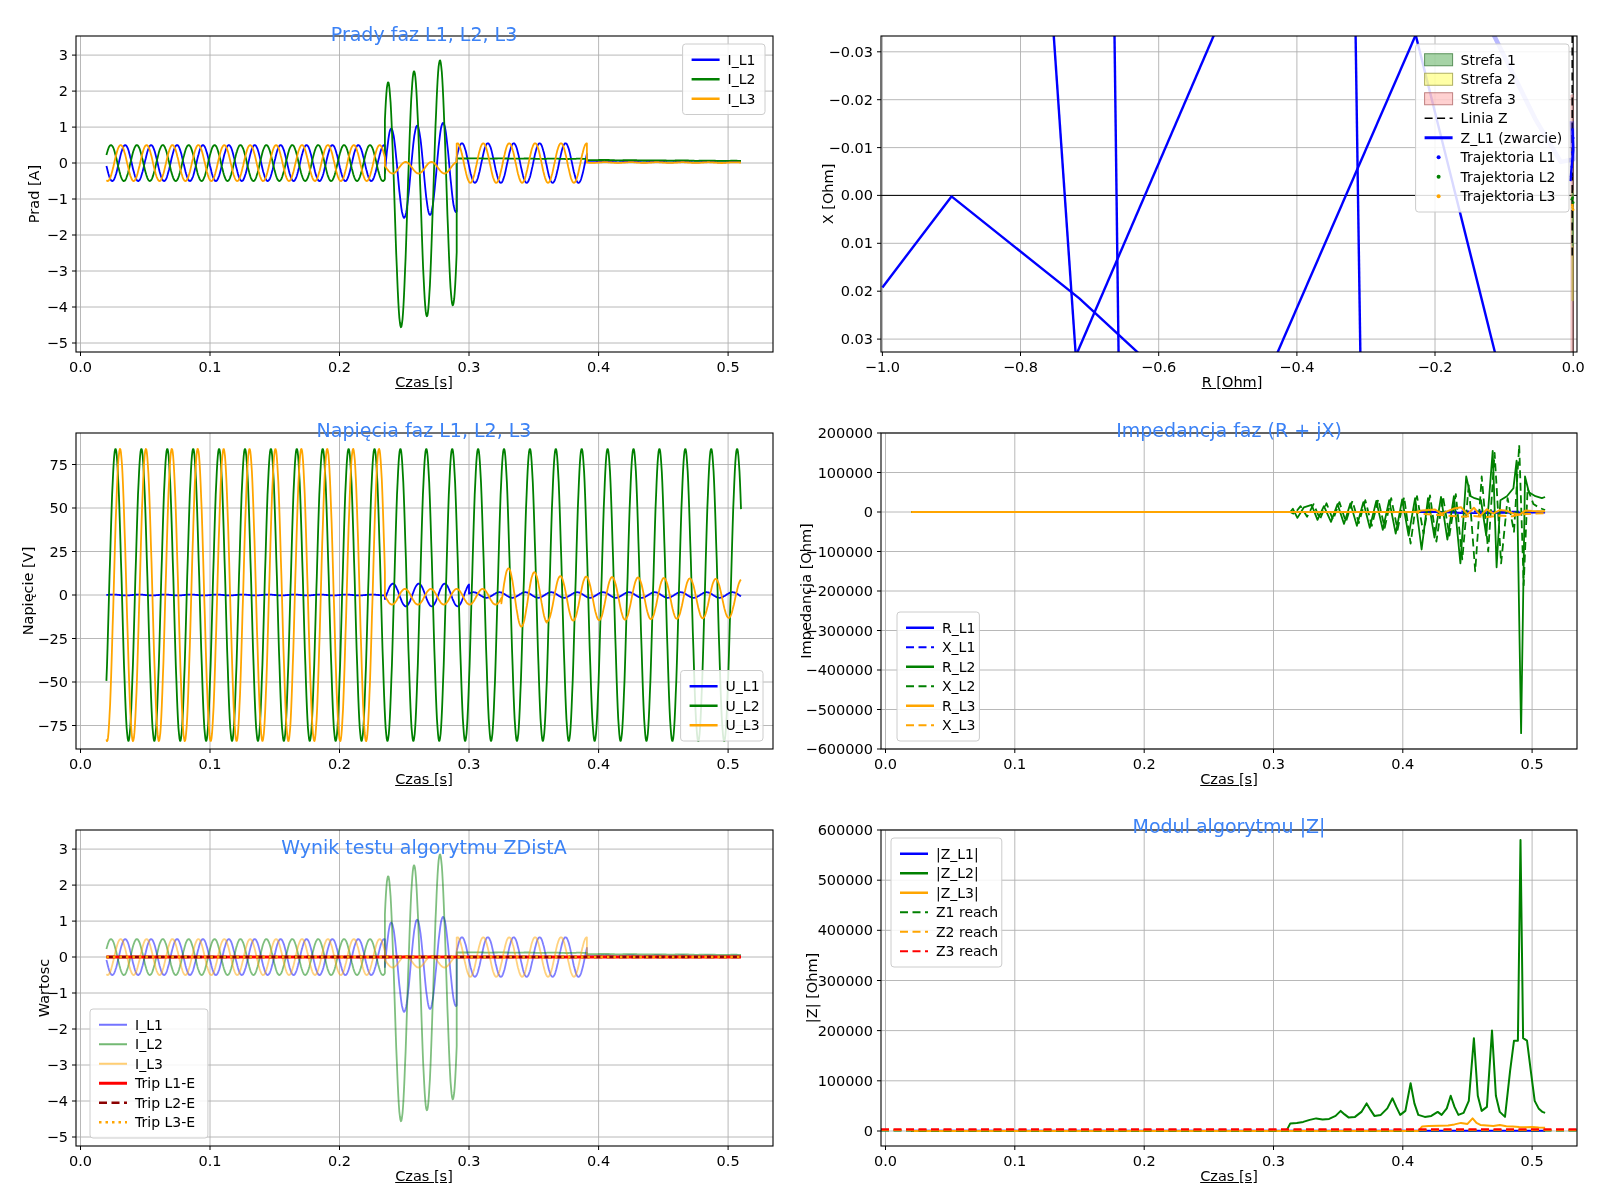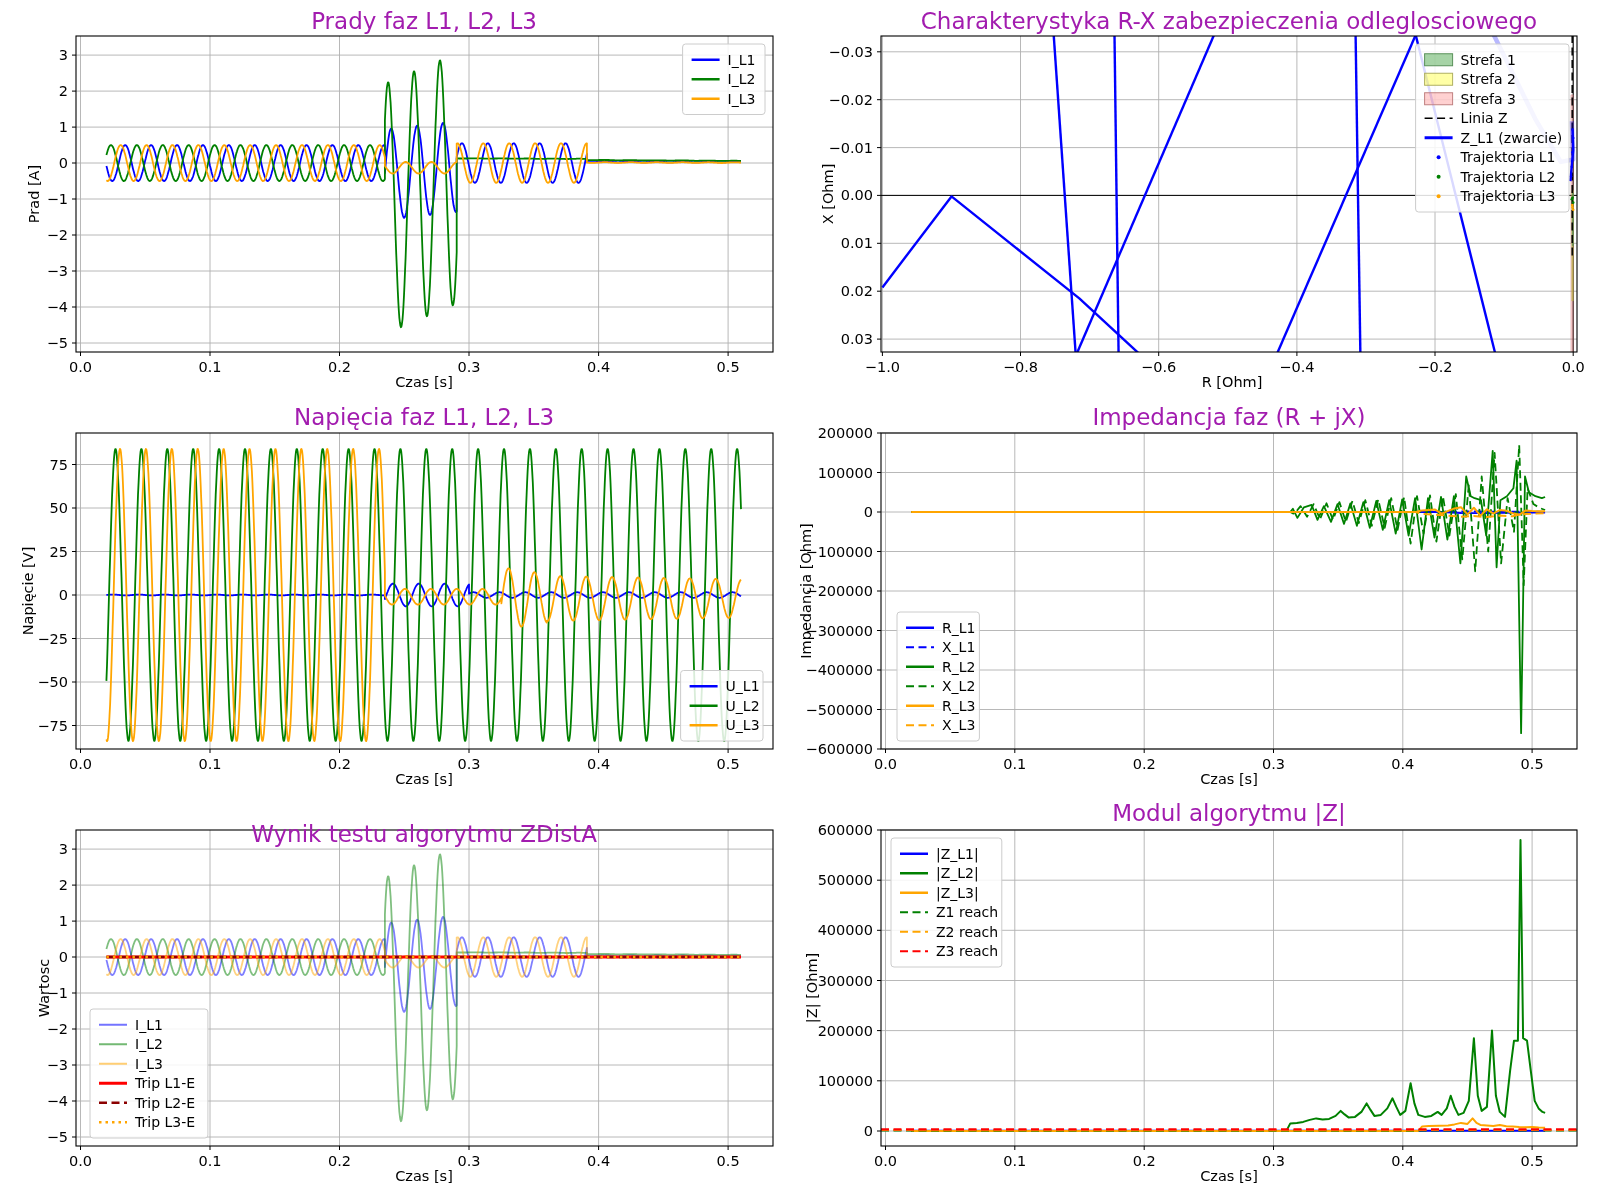"Prady faz L1, L2, L3" .chart-title { color: #a21caf -> #3b82f6; font-size: 23px -> 19px; margin-top: none -> 13px }
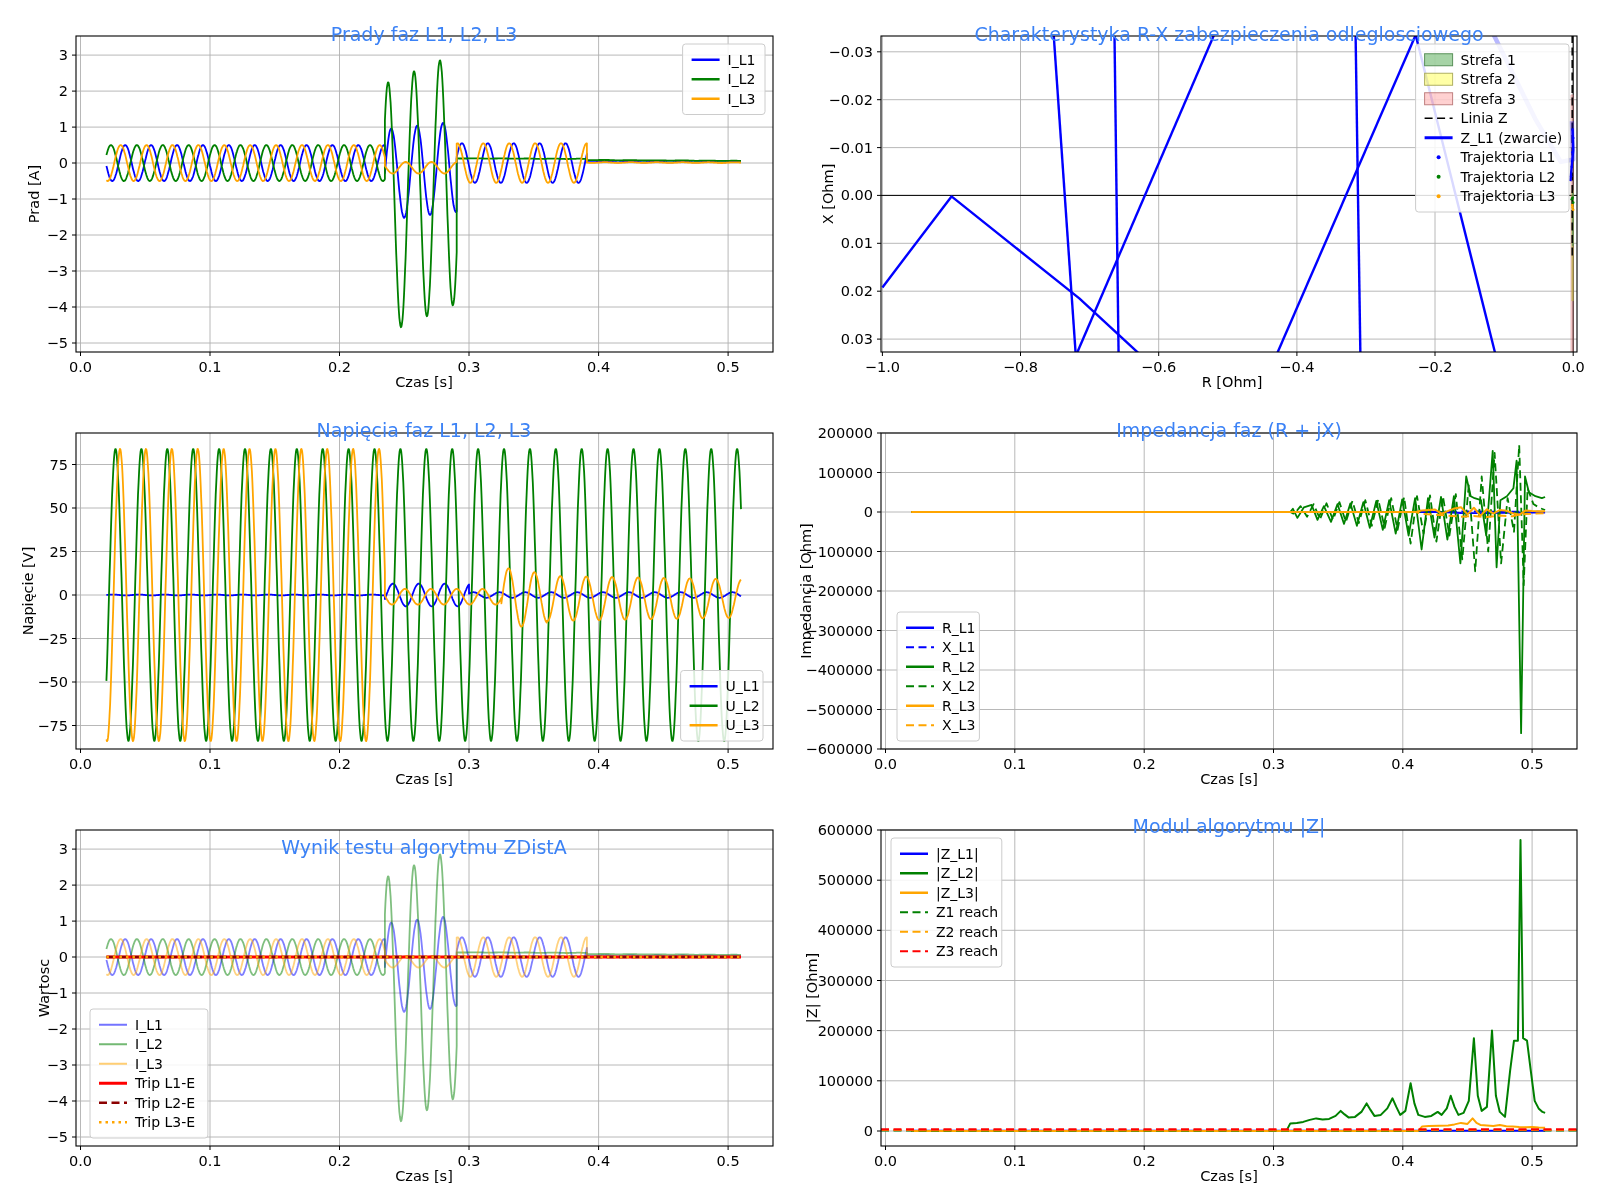"Charakterystyka R-X zabezpieczenia" div.chart-title { html: <div>Charakterystyka R-X zabezpieczenia odleglosciowego</div> -> none }
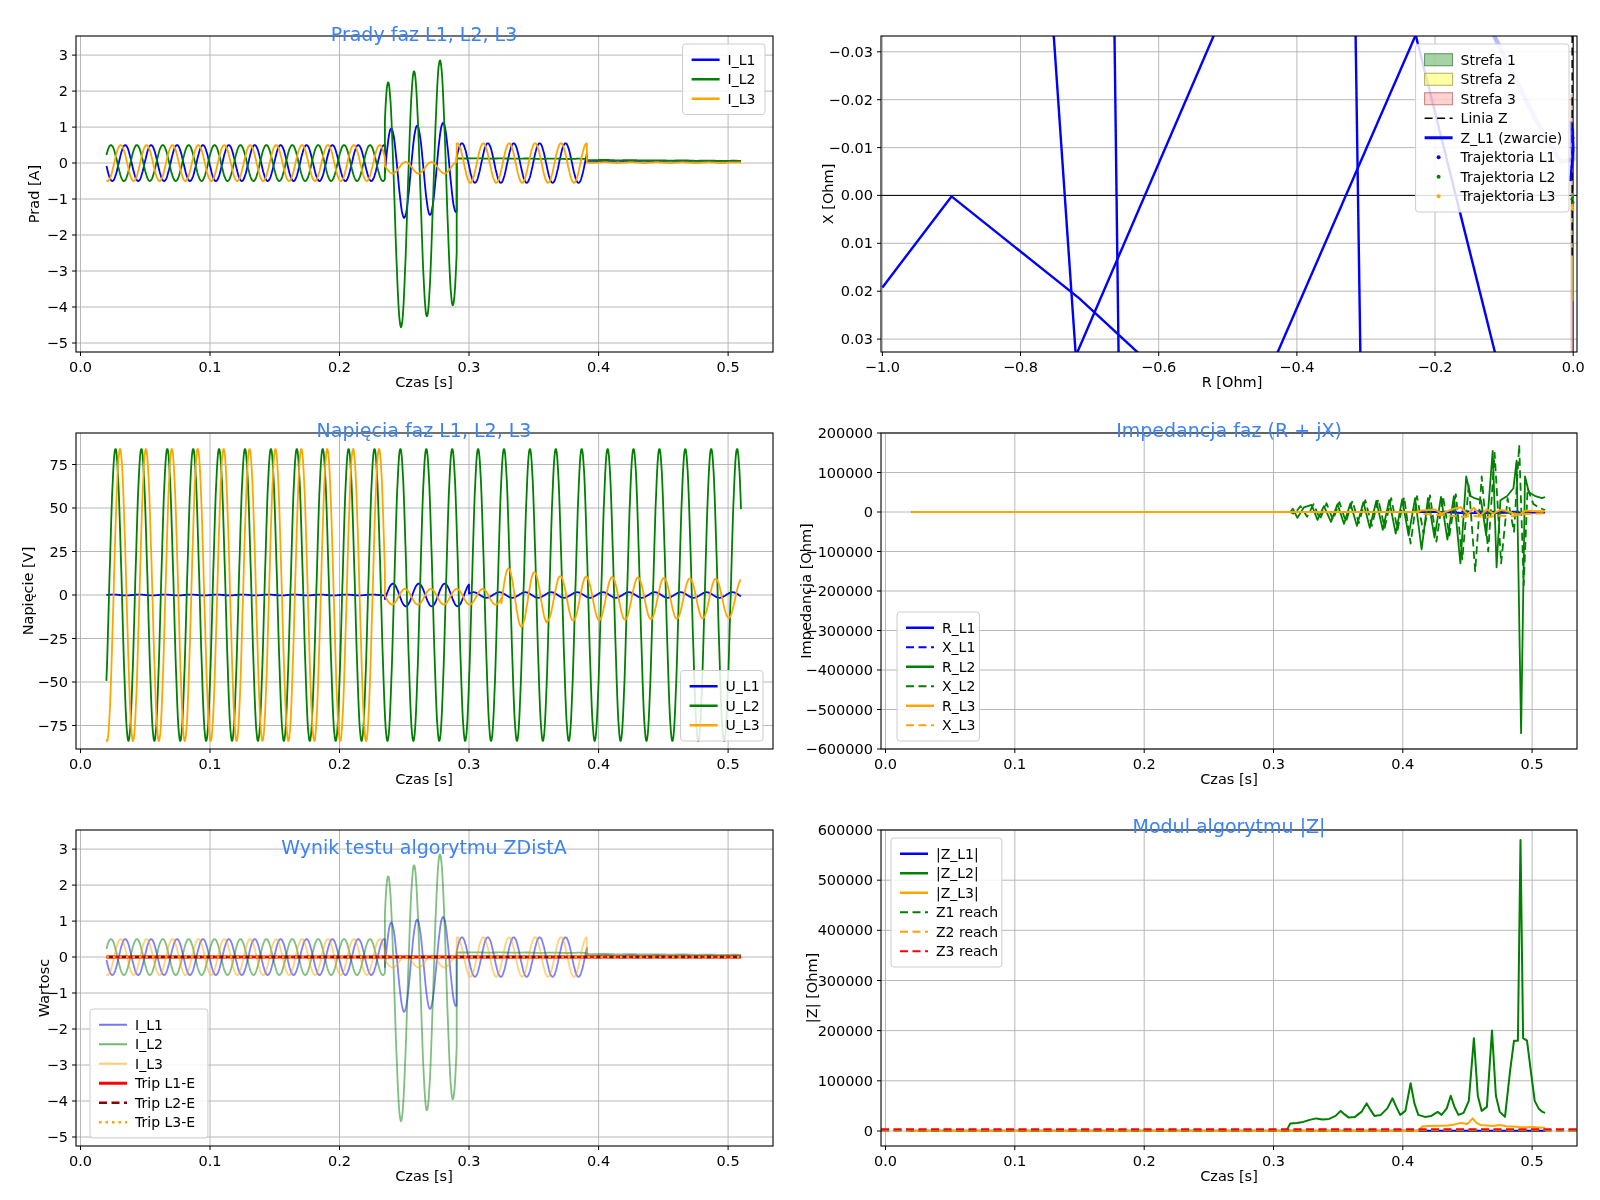"Czas [s]" .axis-xlabel { text-decoration: none -> underline }
